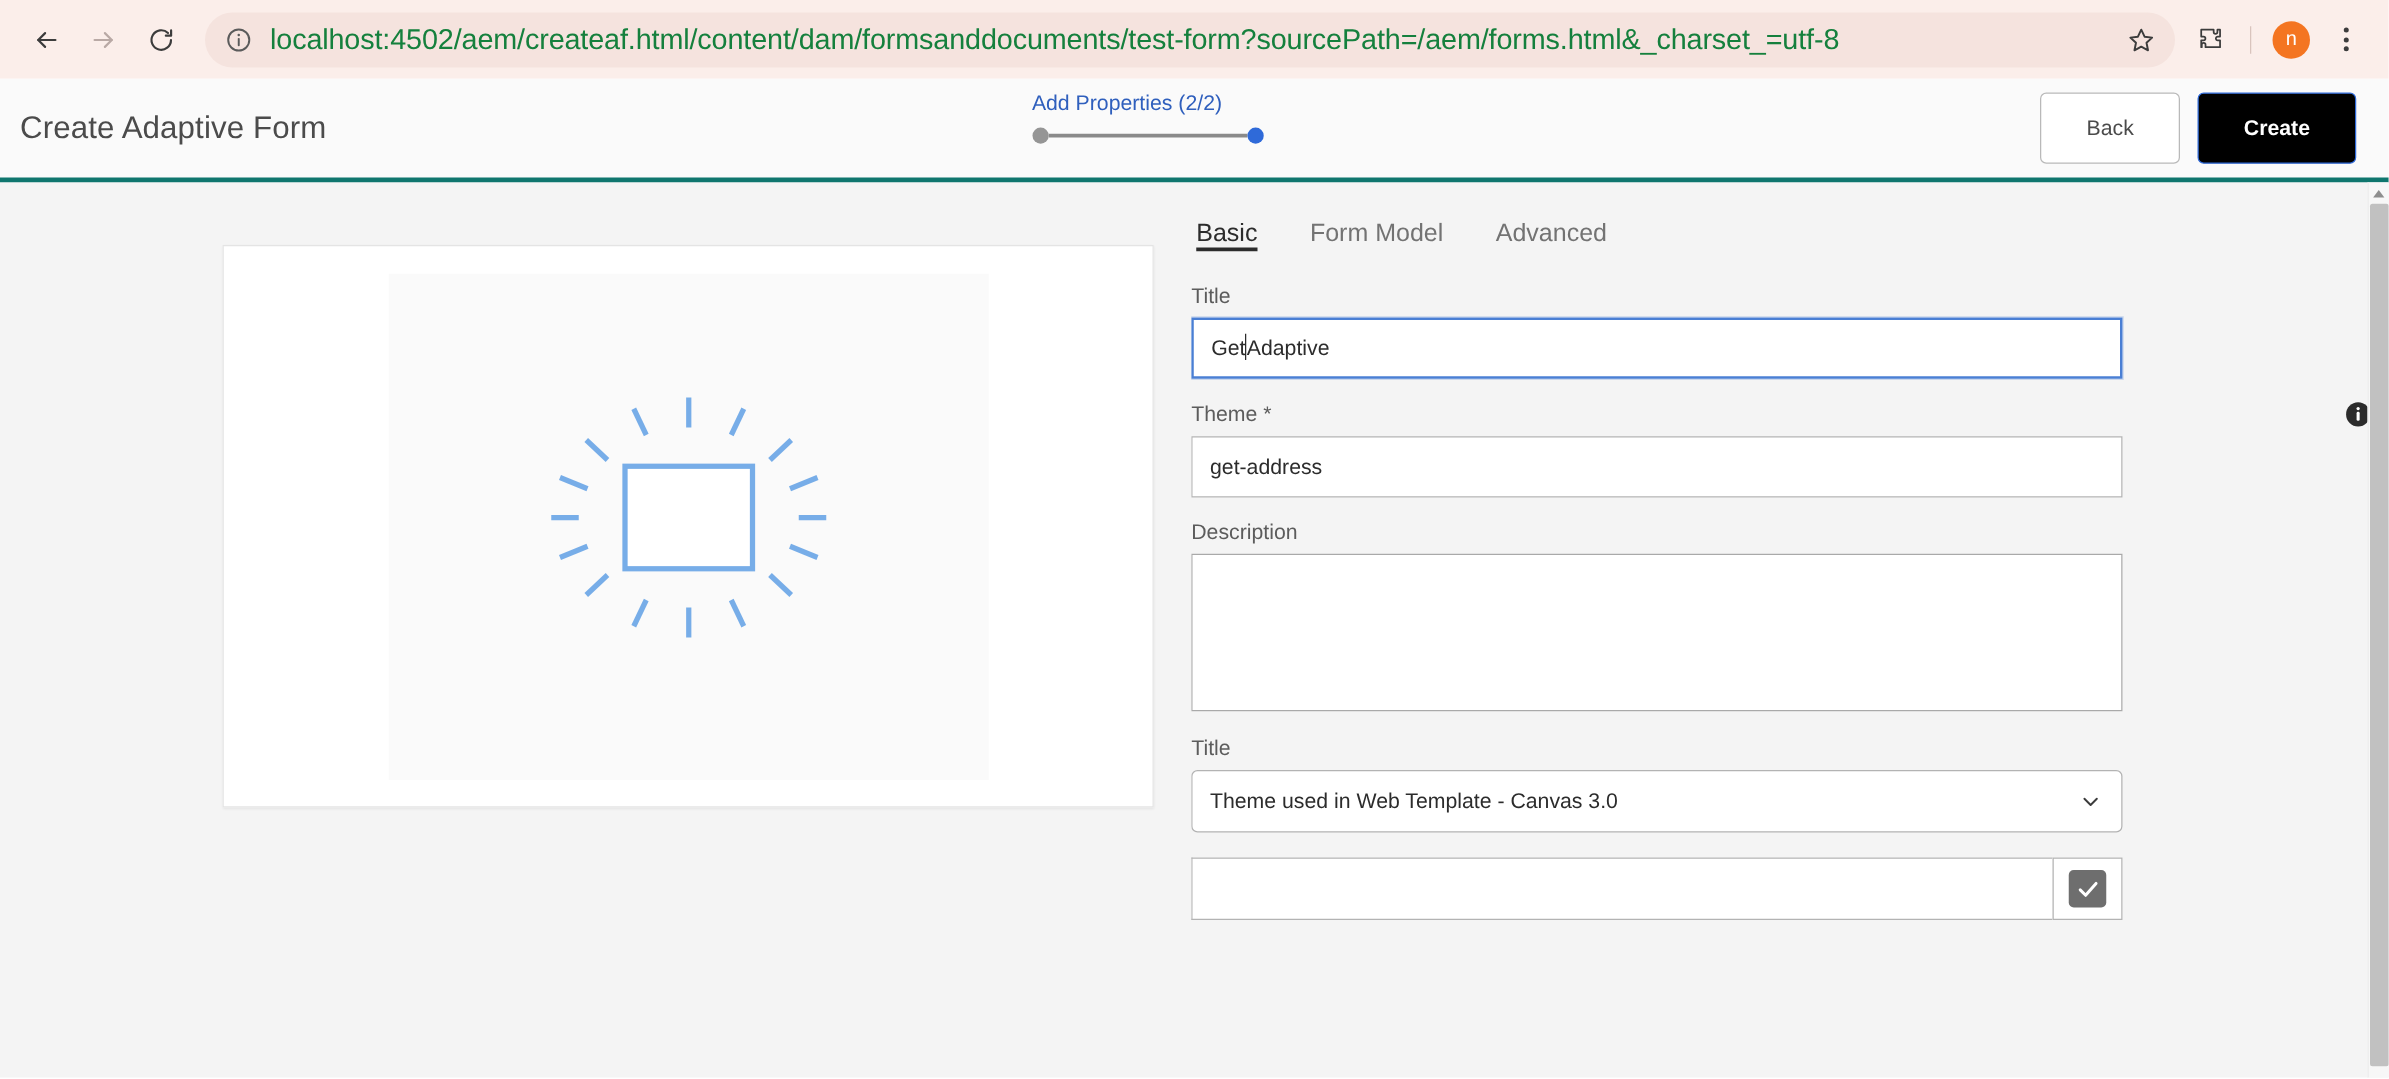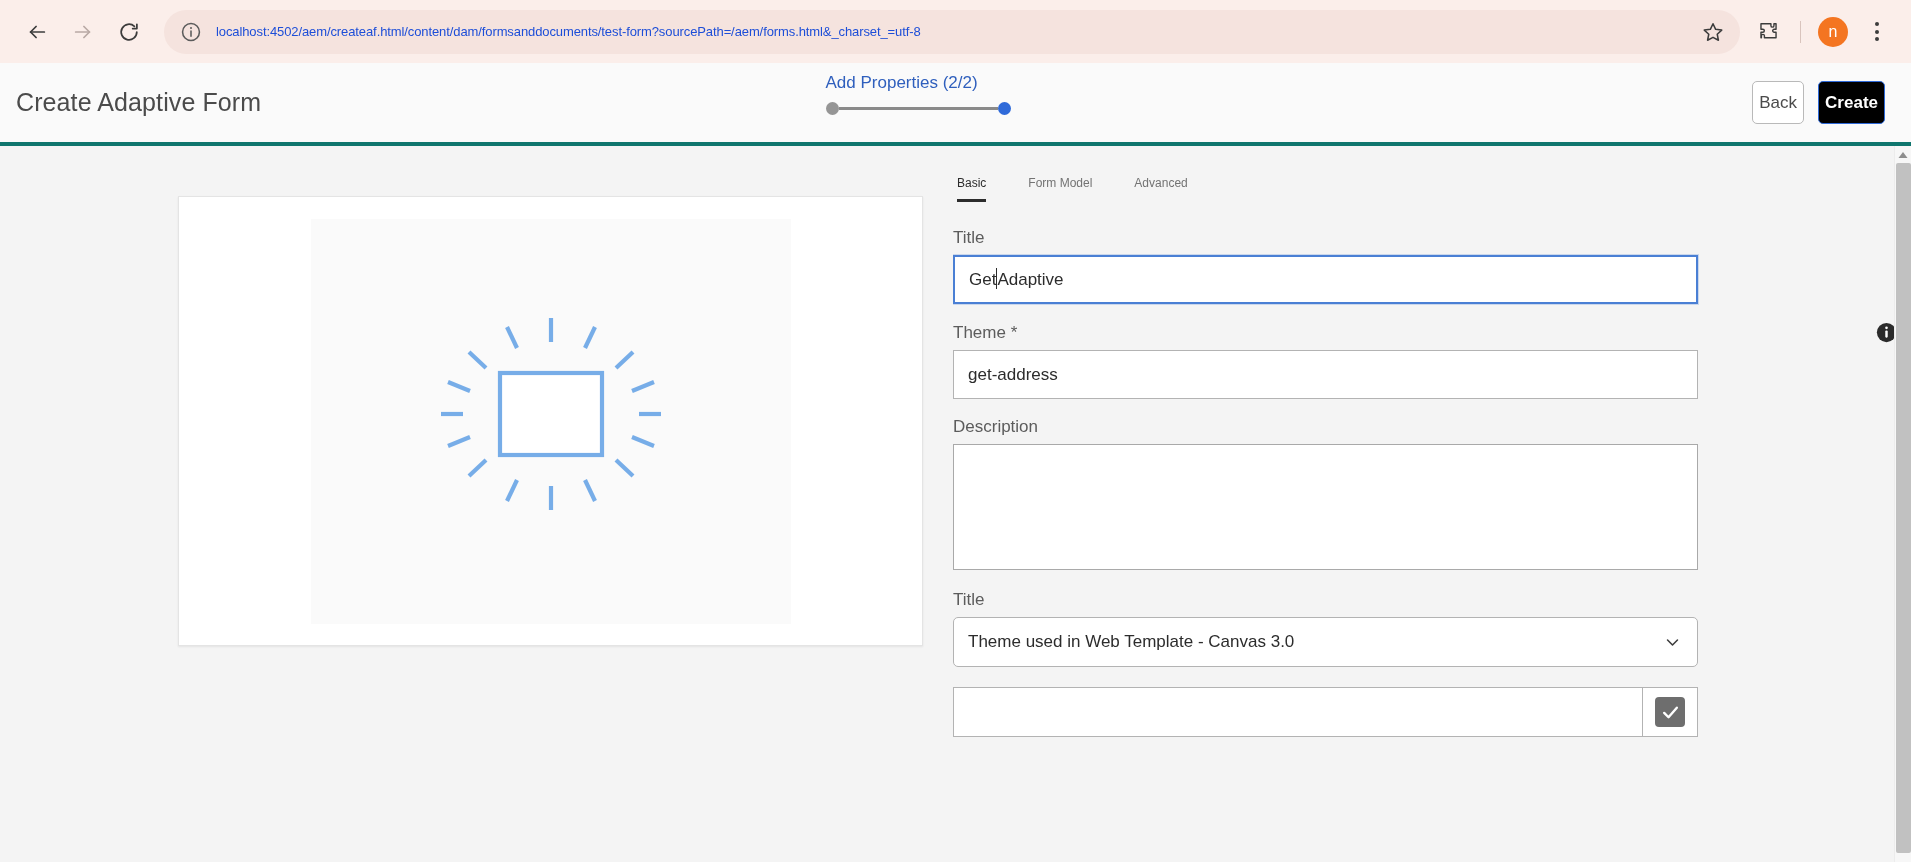"localhost:4502/aem/createaf.html/content" .url-text { color: #1d4ed8 -> #15803d; font-size: 13px -> 23px }
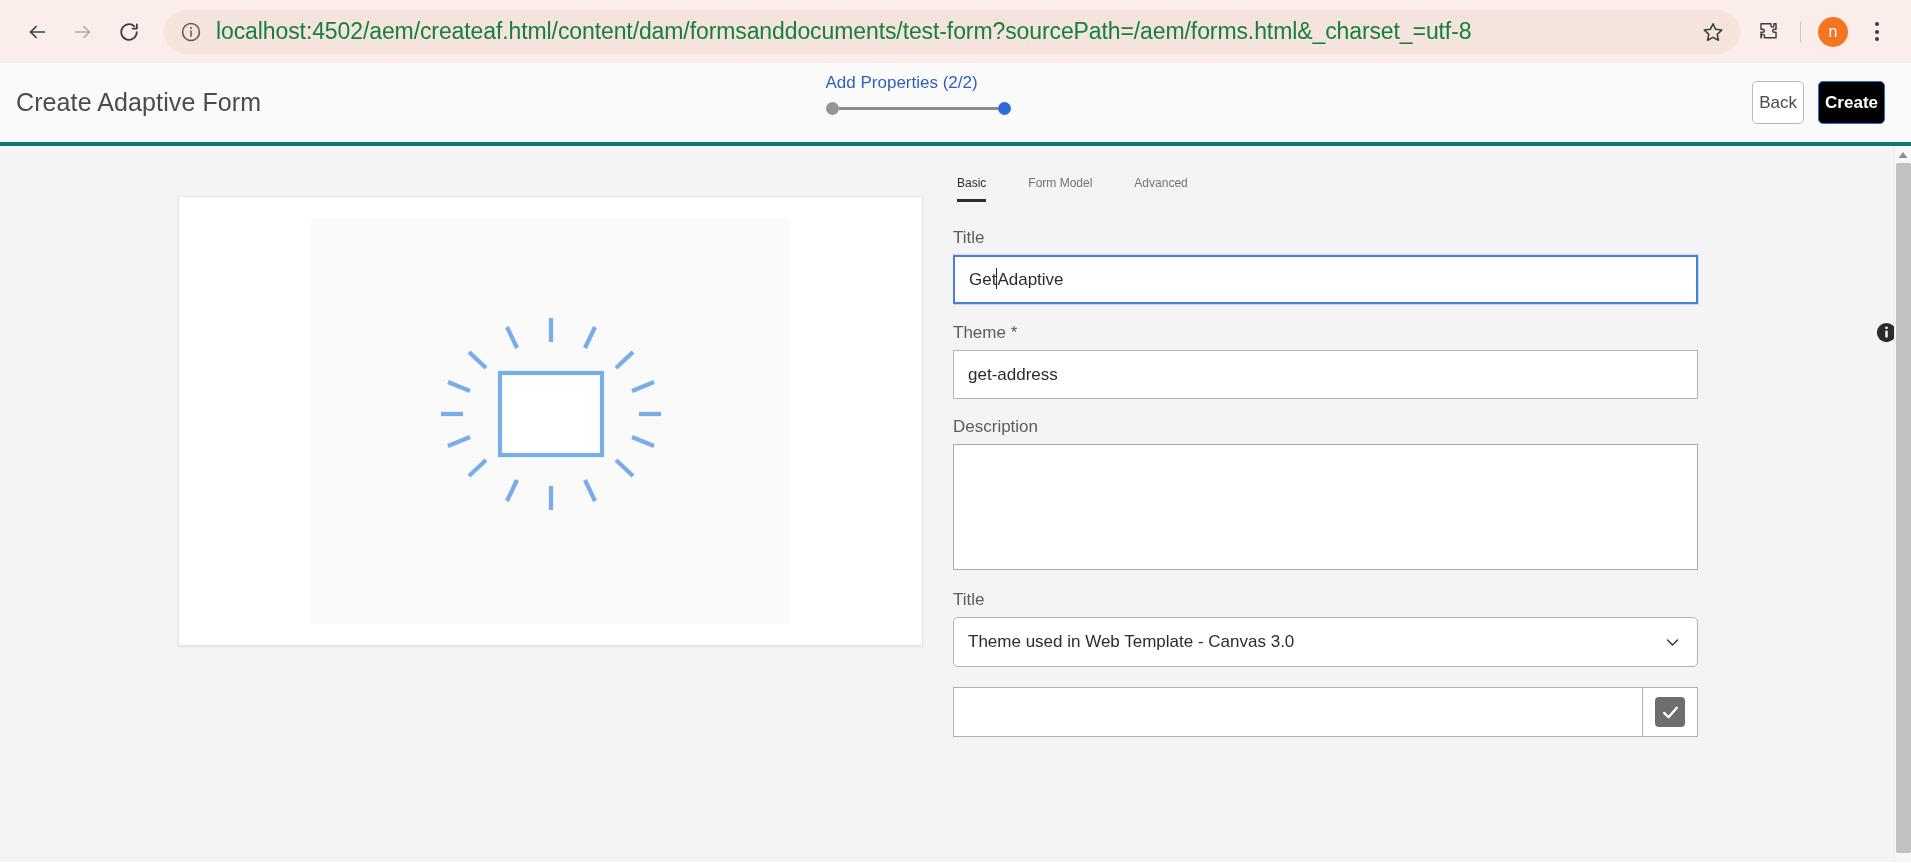"Back" .btn { height: 43px -> 57px; padding: 0 6px -> 0 36px }
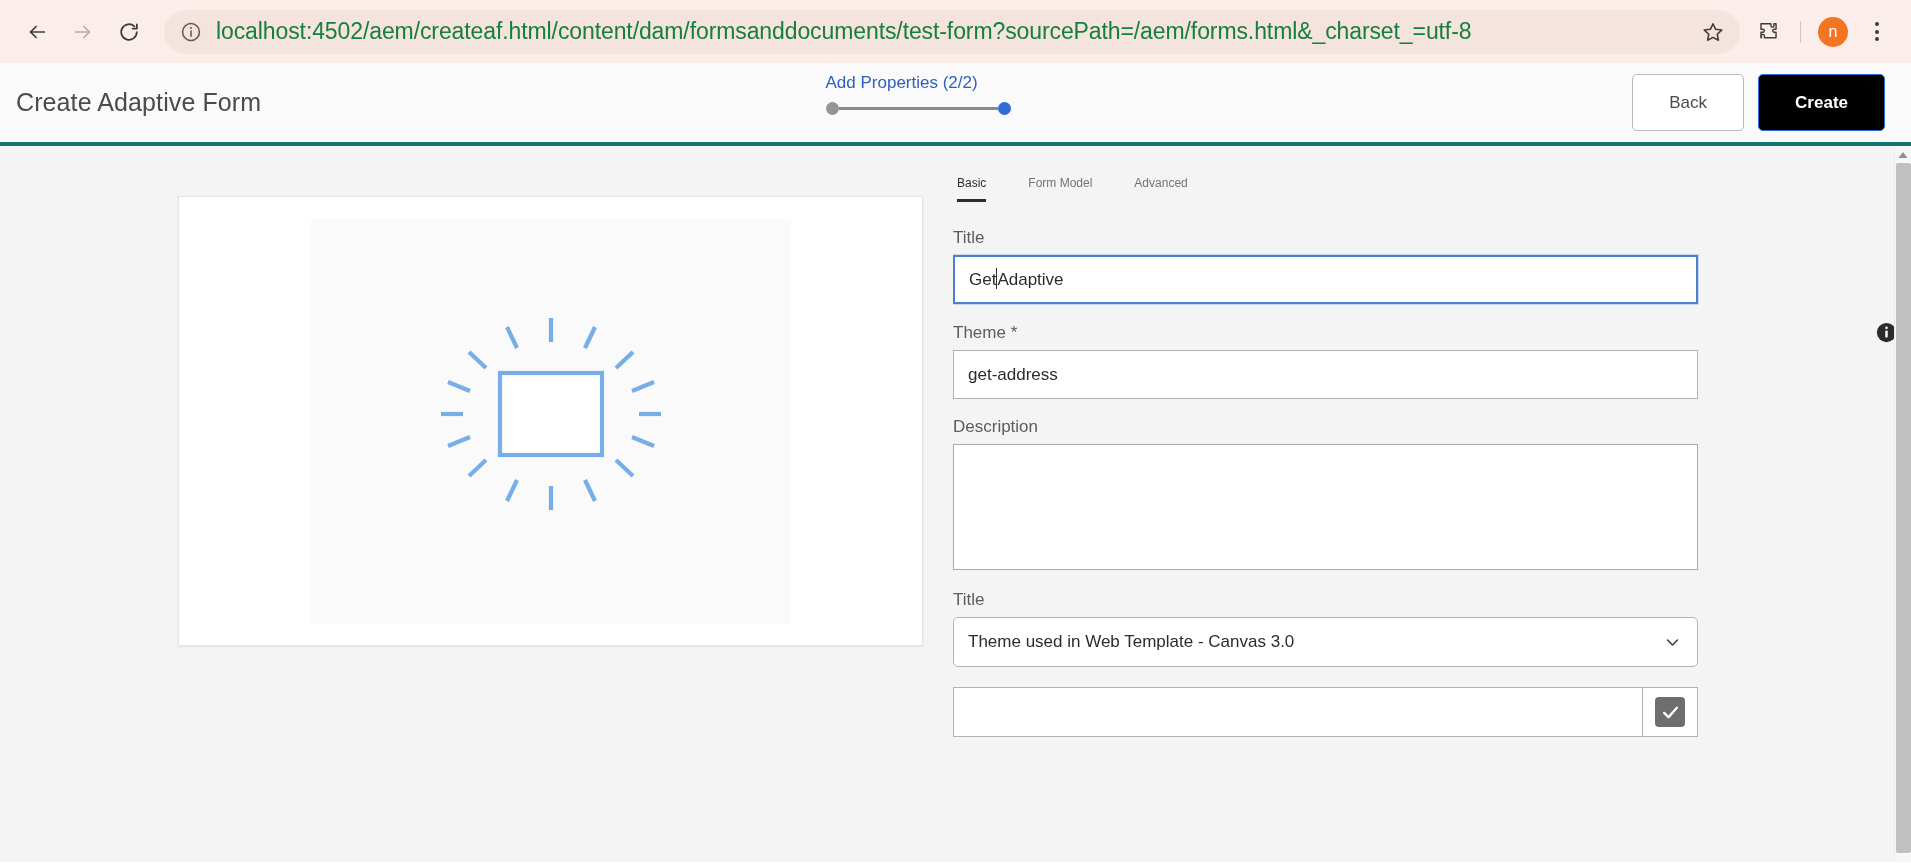"Basic" .tab { font-size: 12px -> 20px; padding-bottom: 12px -> 2px }
